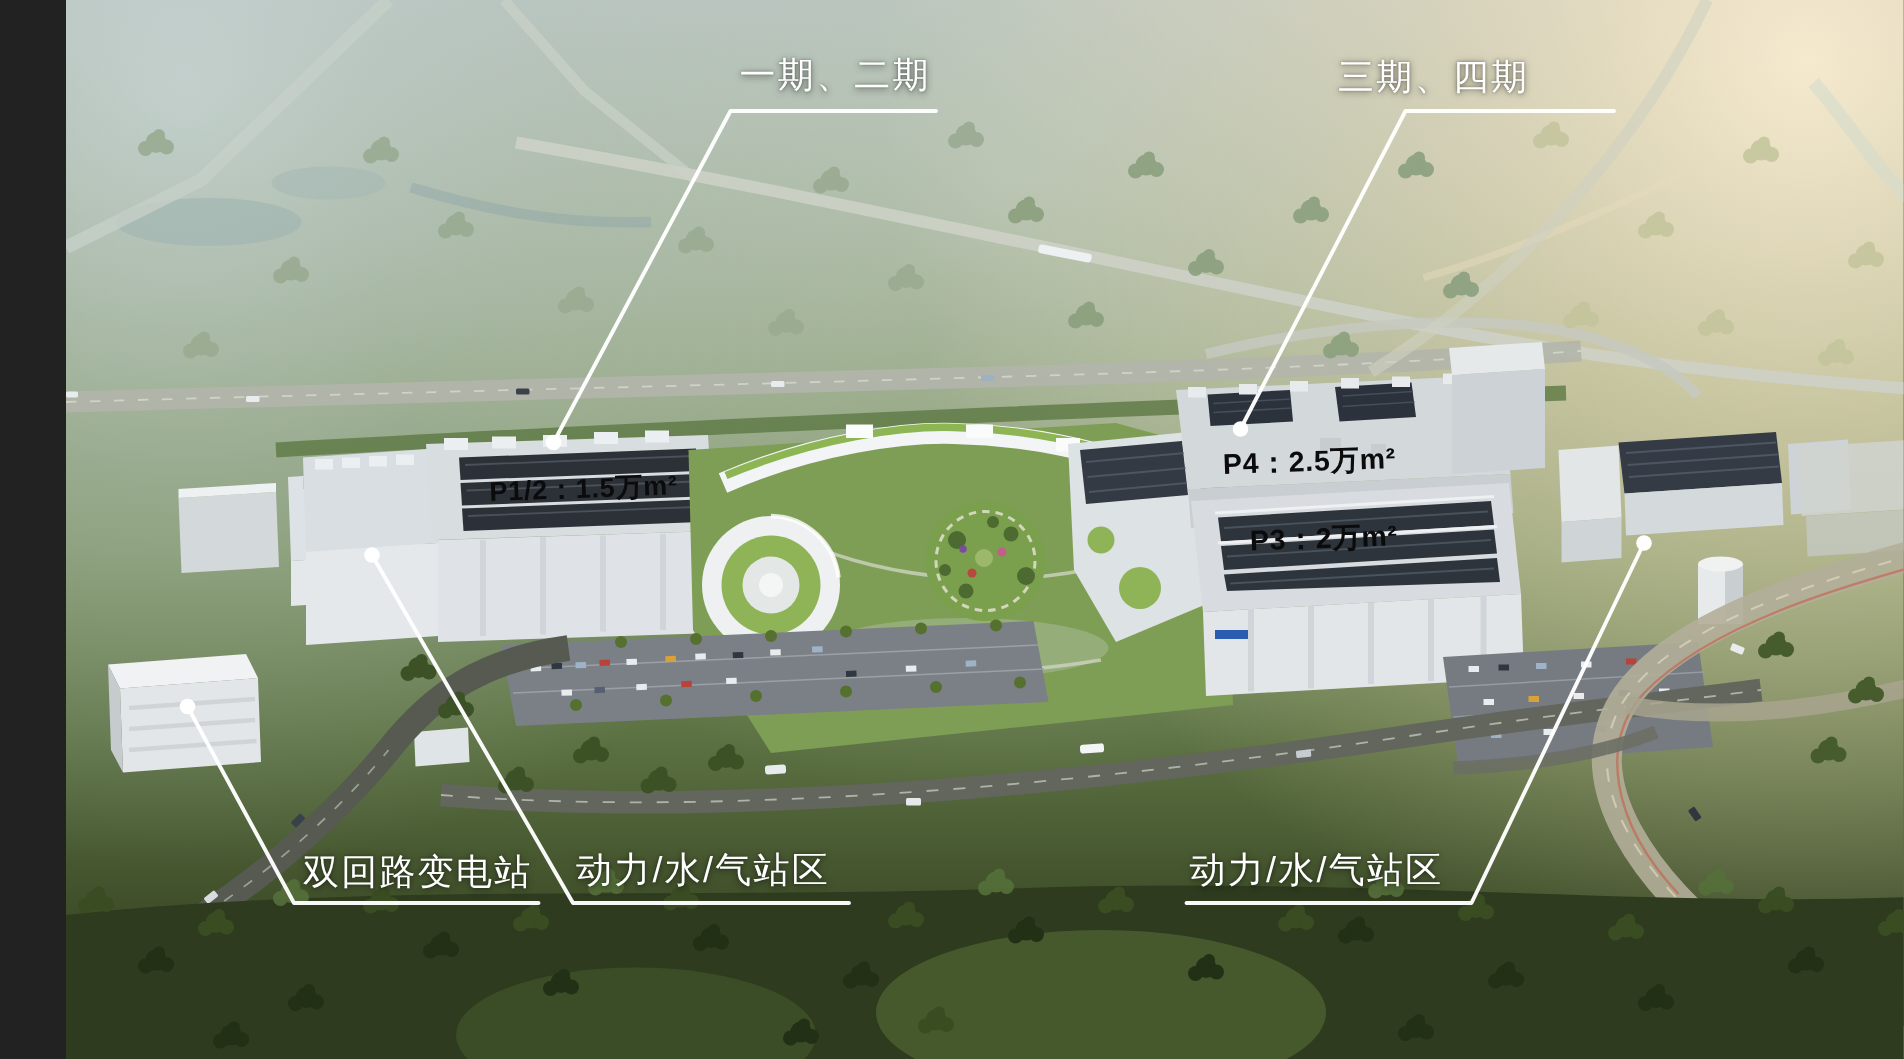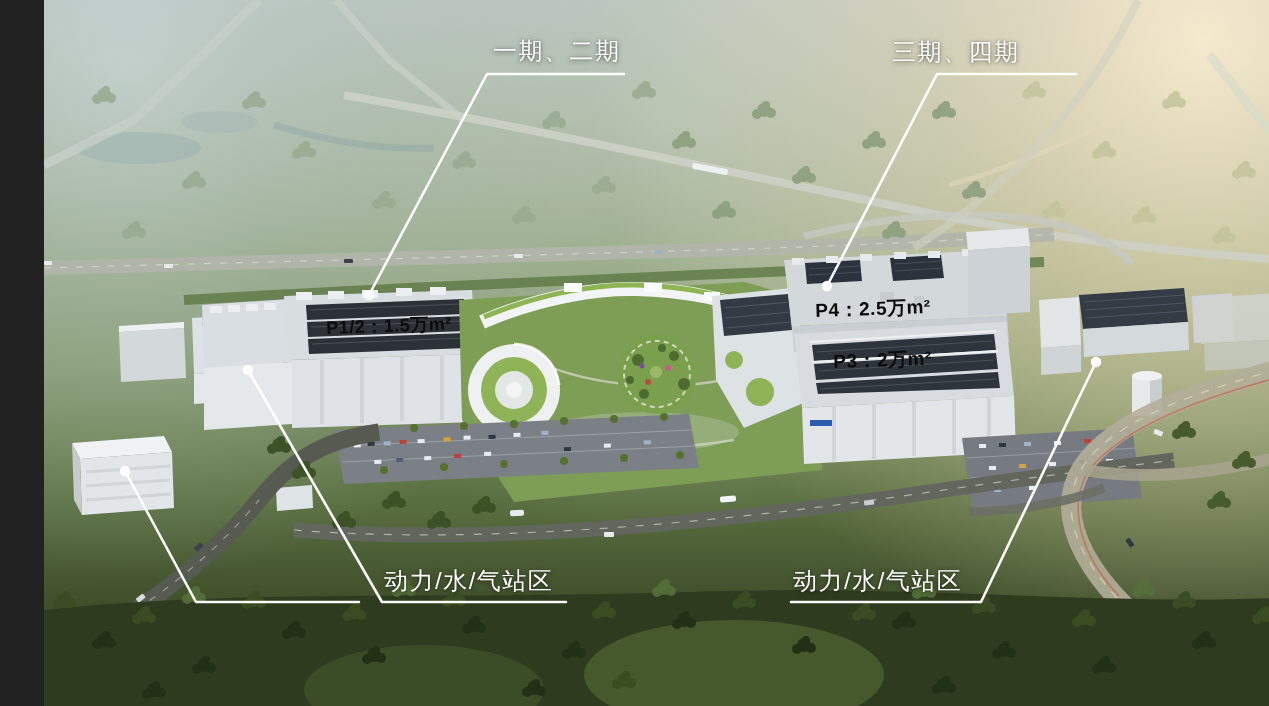"双回路变电站" div.label { html: none -> <div>双回路变电站</div> }
